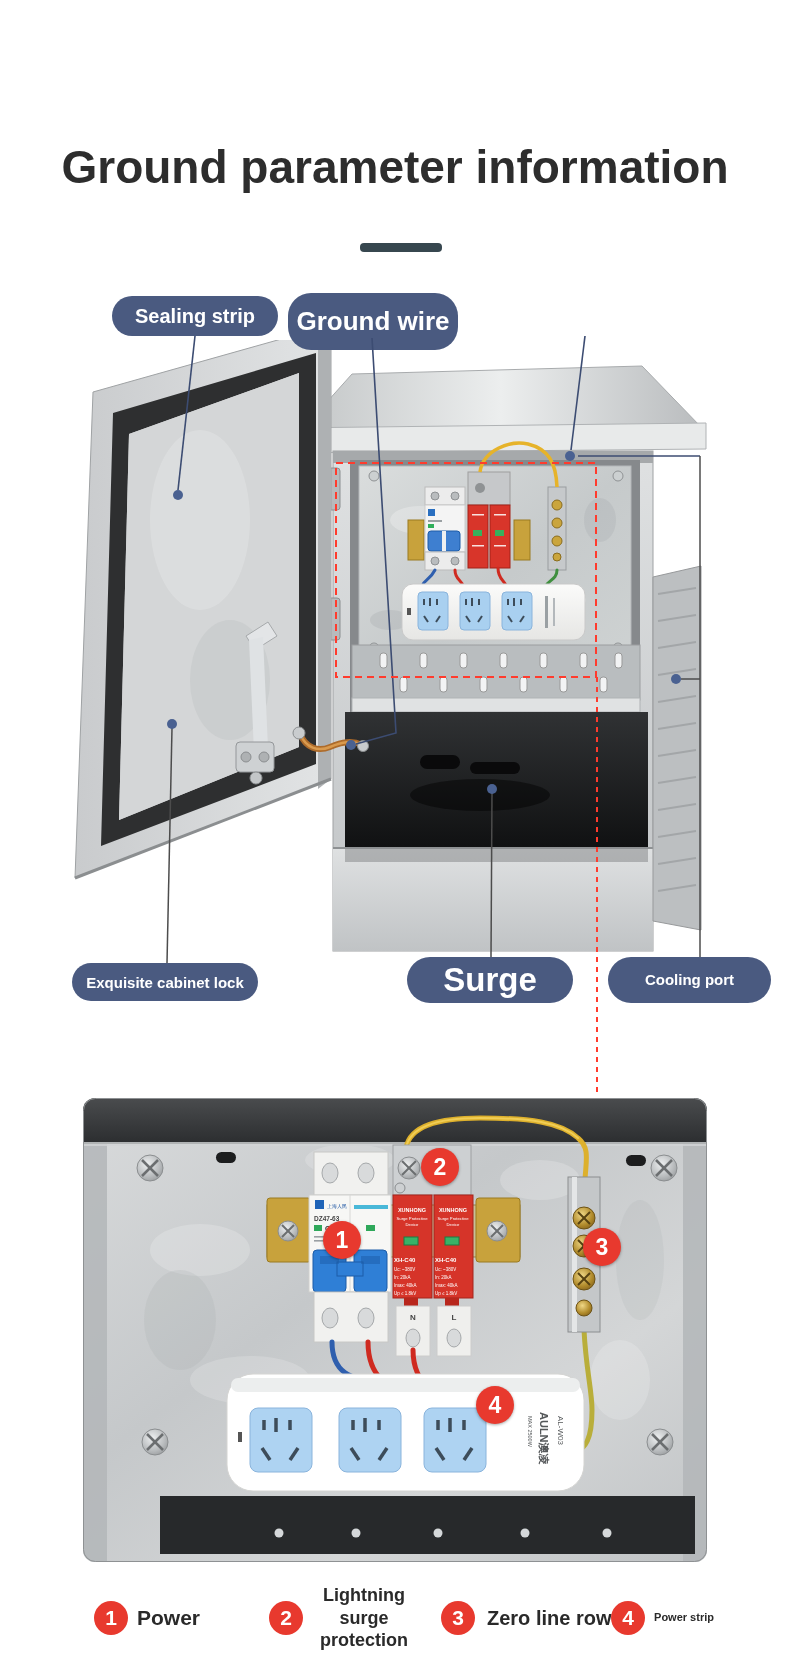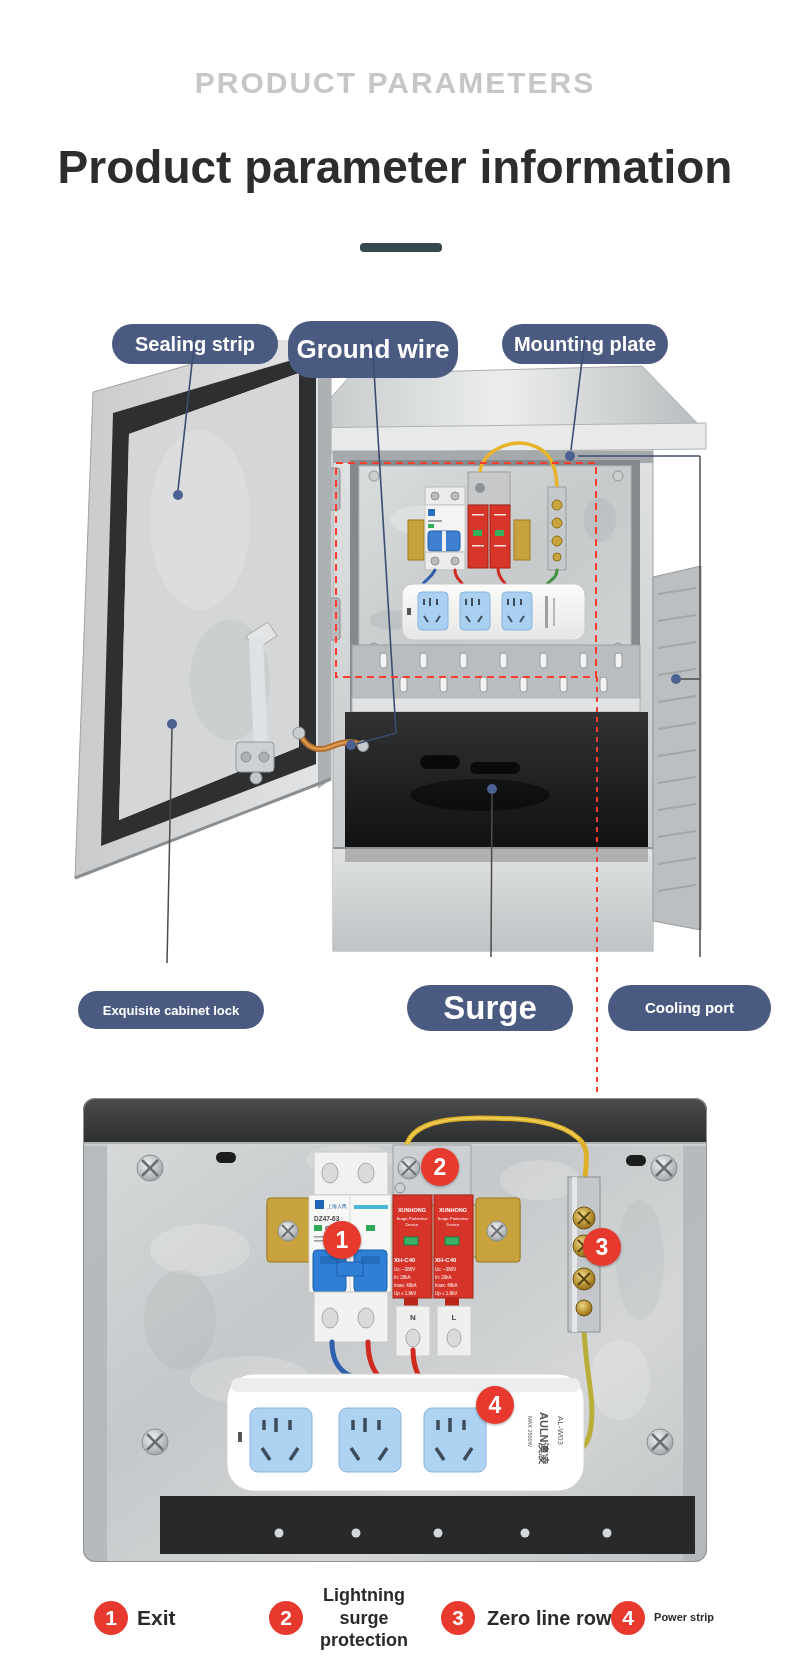"PRODUCT PARAMETERS" div.eyebrow { html: <div>PRODUCT PARAMETERS</div> -> none }
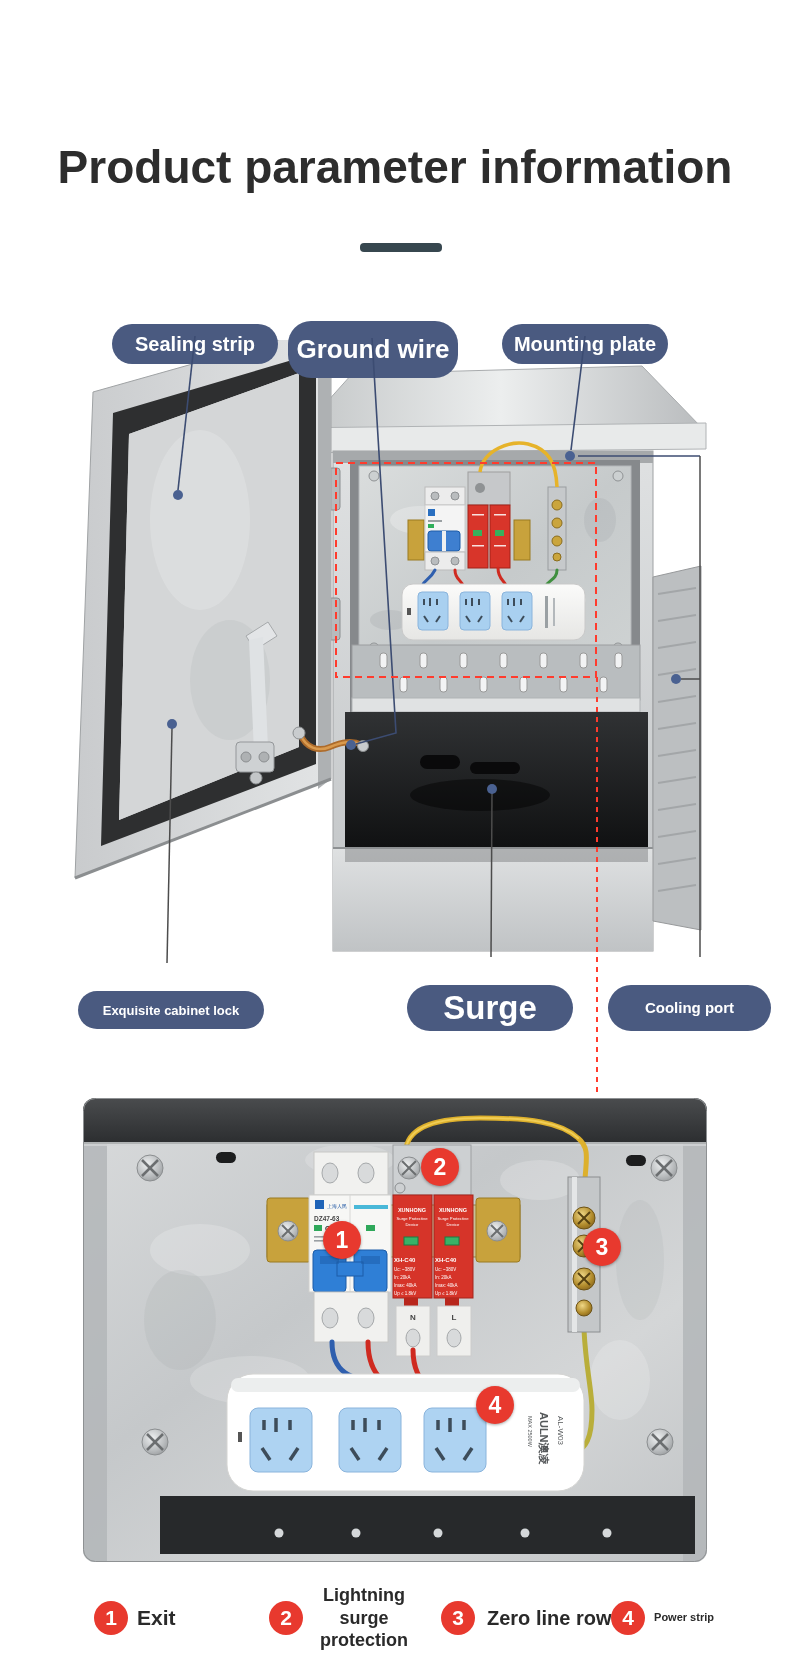"Product parameter information" div.title { text: Product -> Ground }
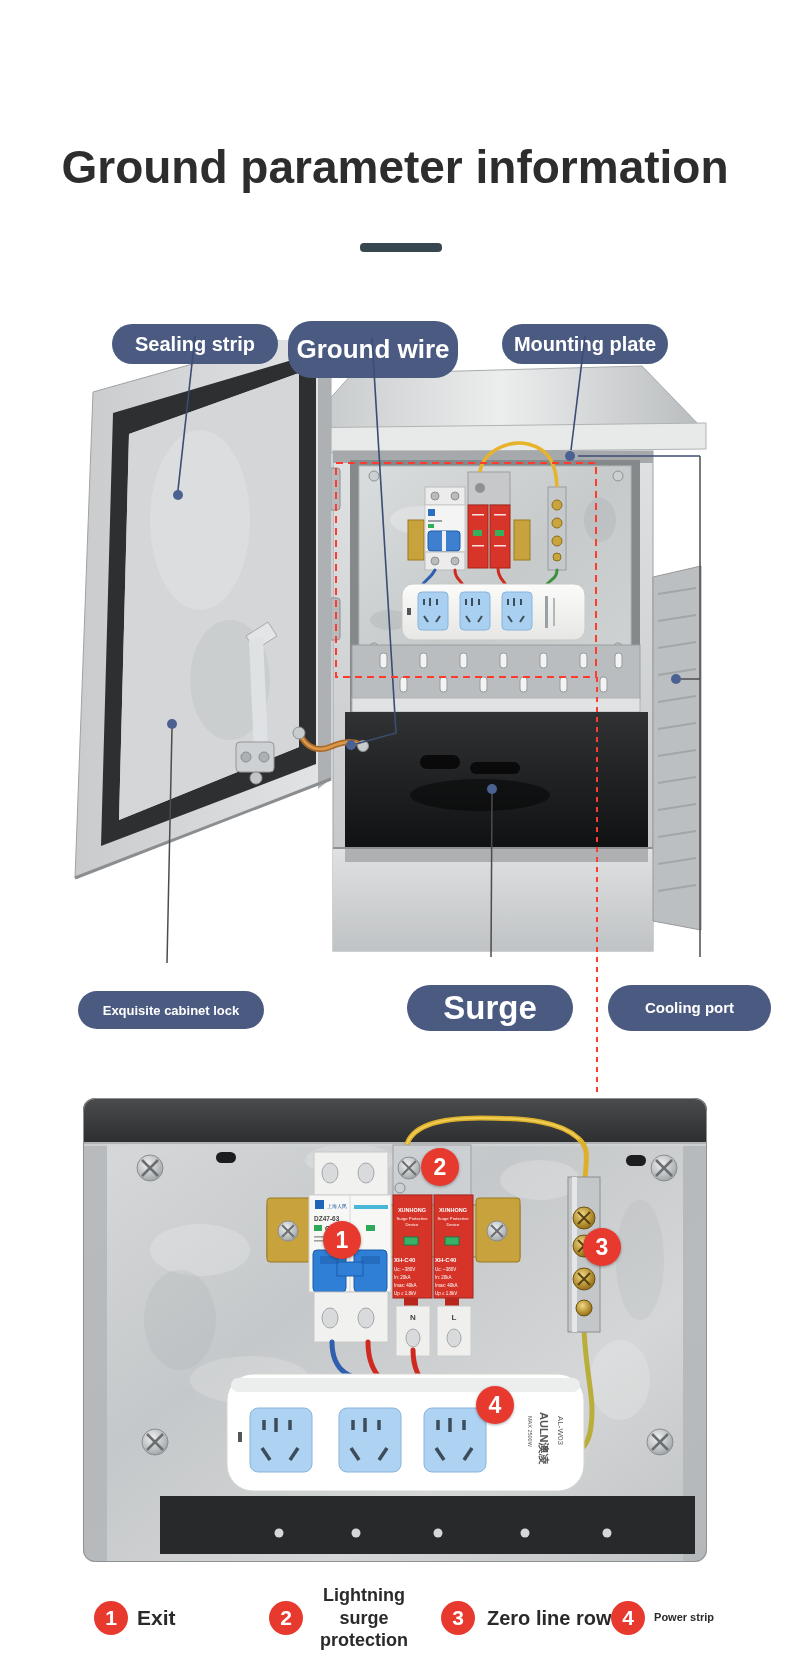"Sealing strip" .pill { margin-top: 28px -> none }
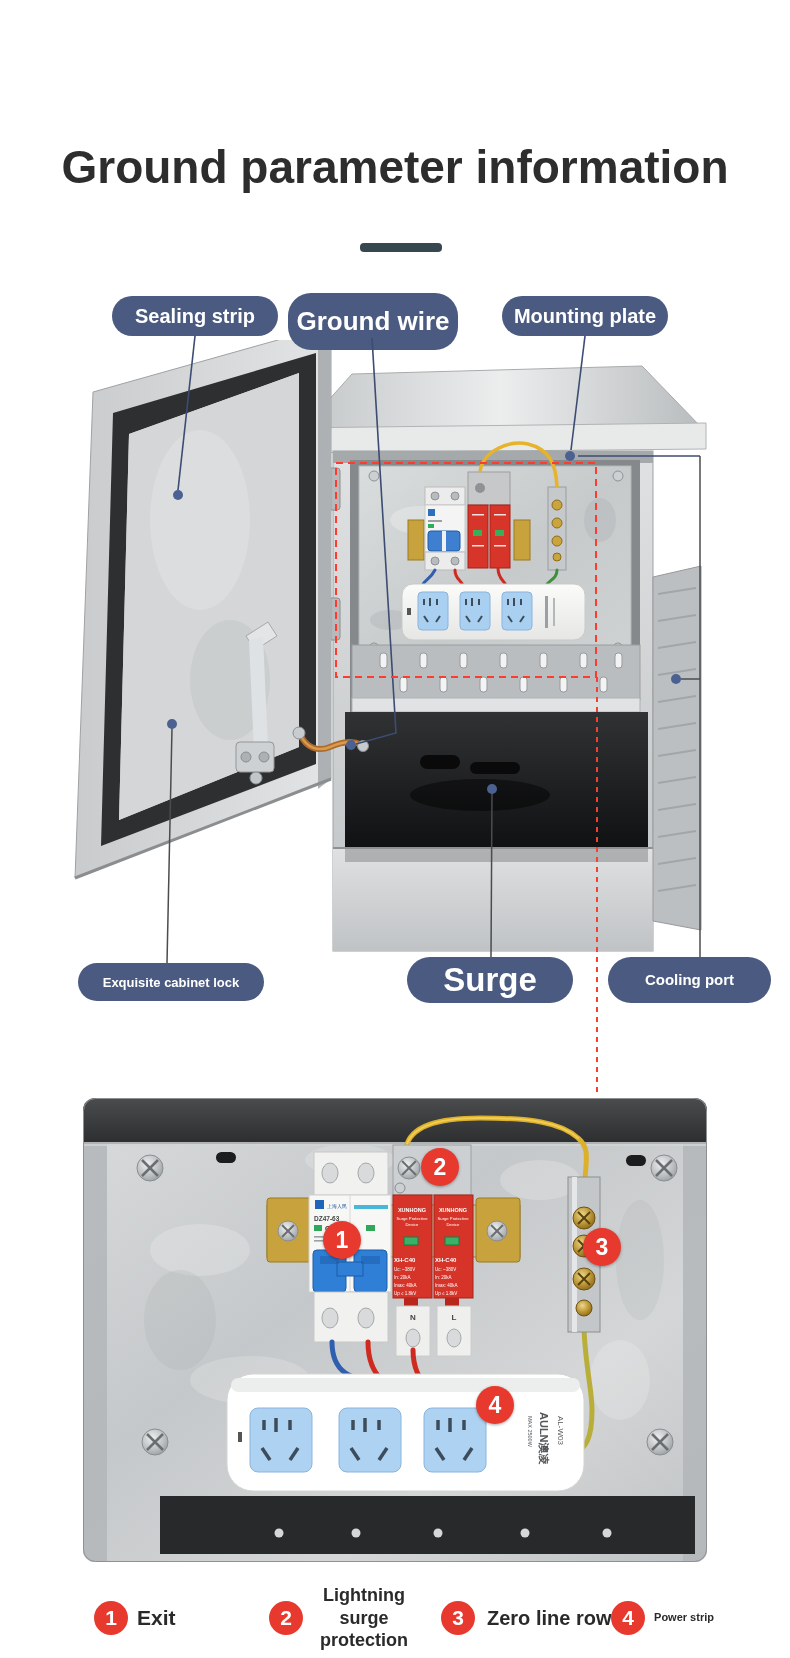"Mounting plate" div.pill { html: <div>Mounting plate</div> -> none }
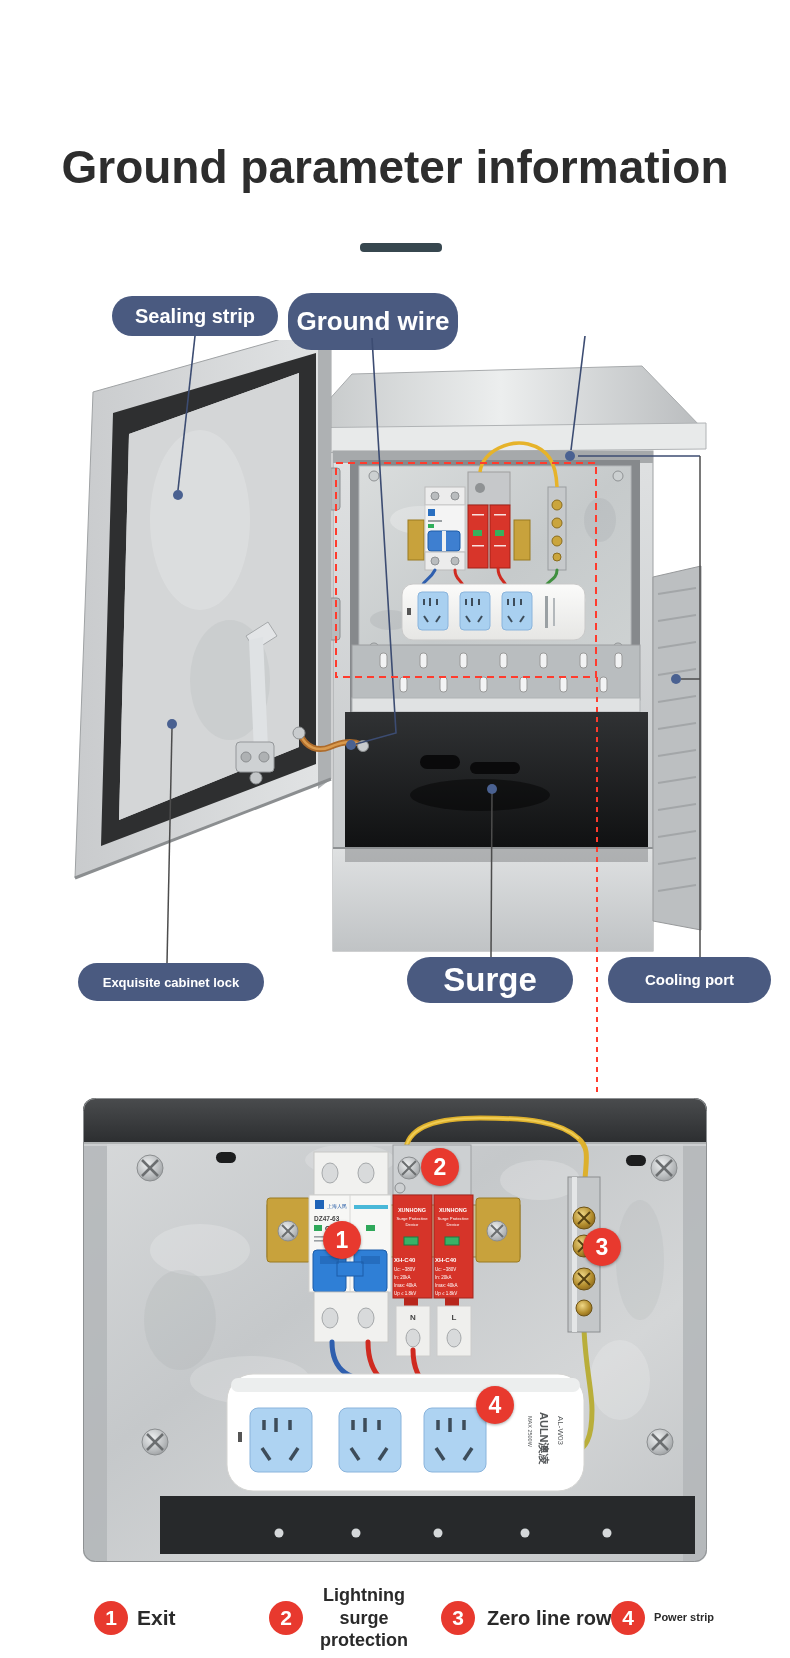"Exquisite cabinet lock" .pill-lock { font-size: 13px -> 15px; left: 78px -> 72px }
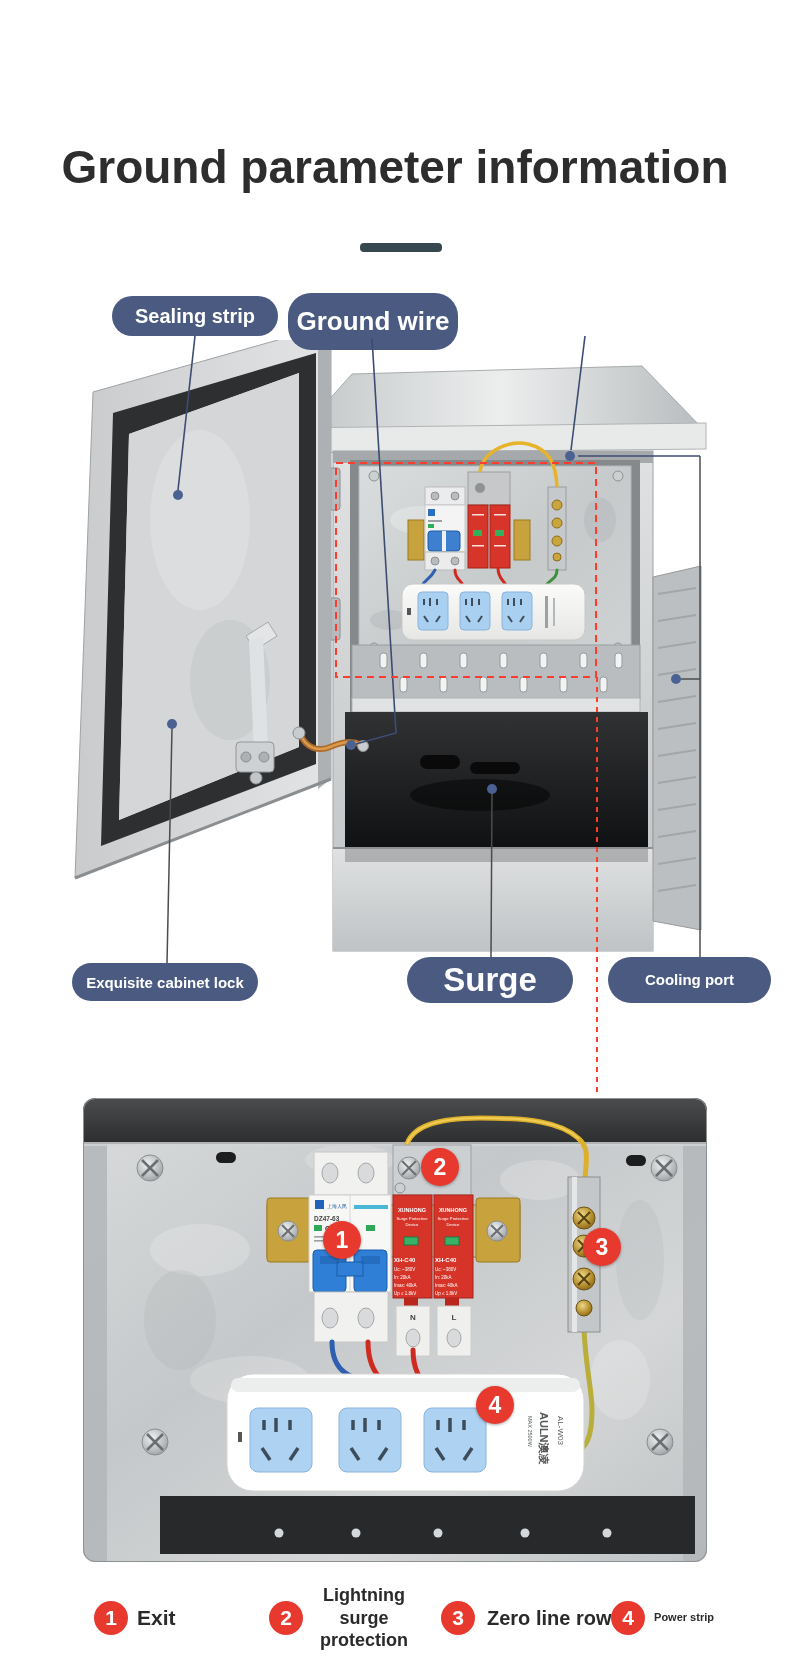"Exit" div.lg-label { text: Exit -> Power }
